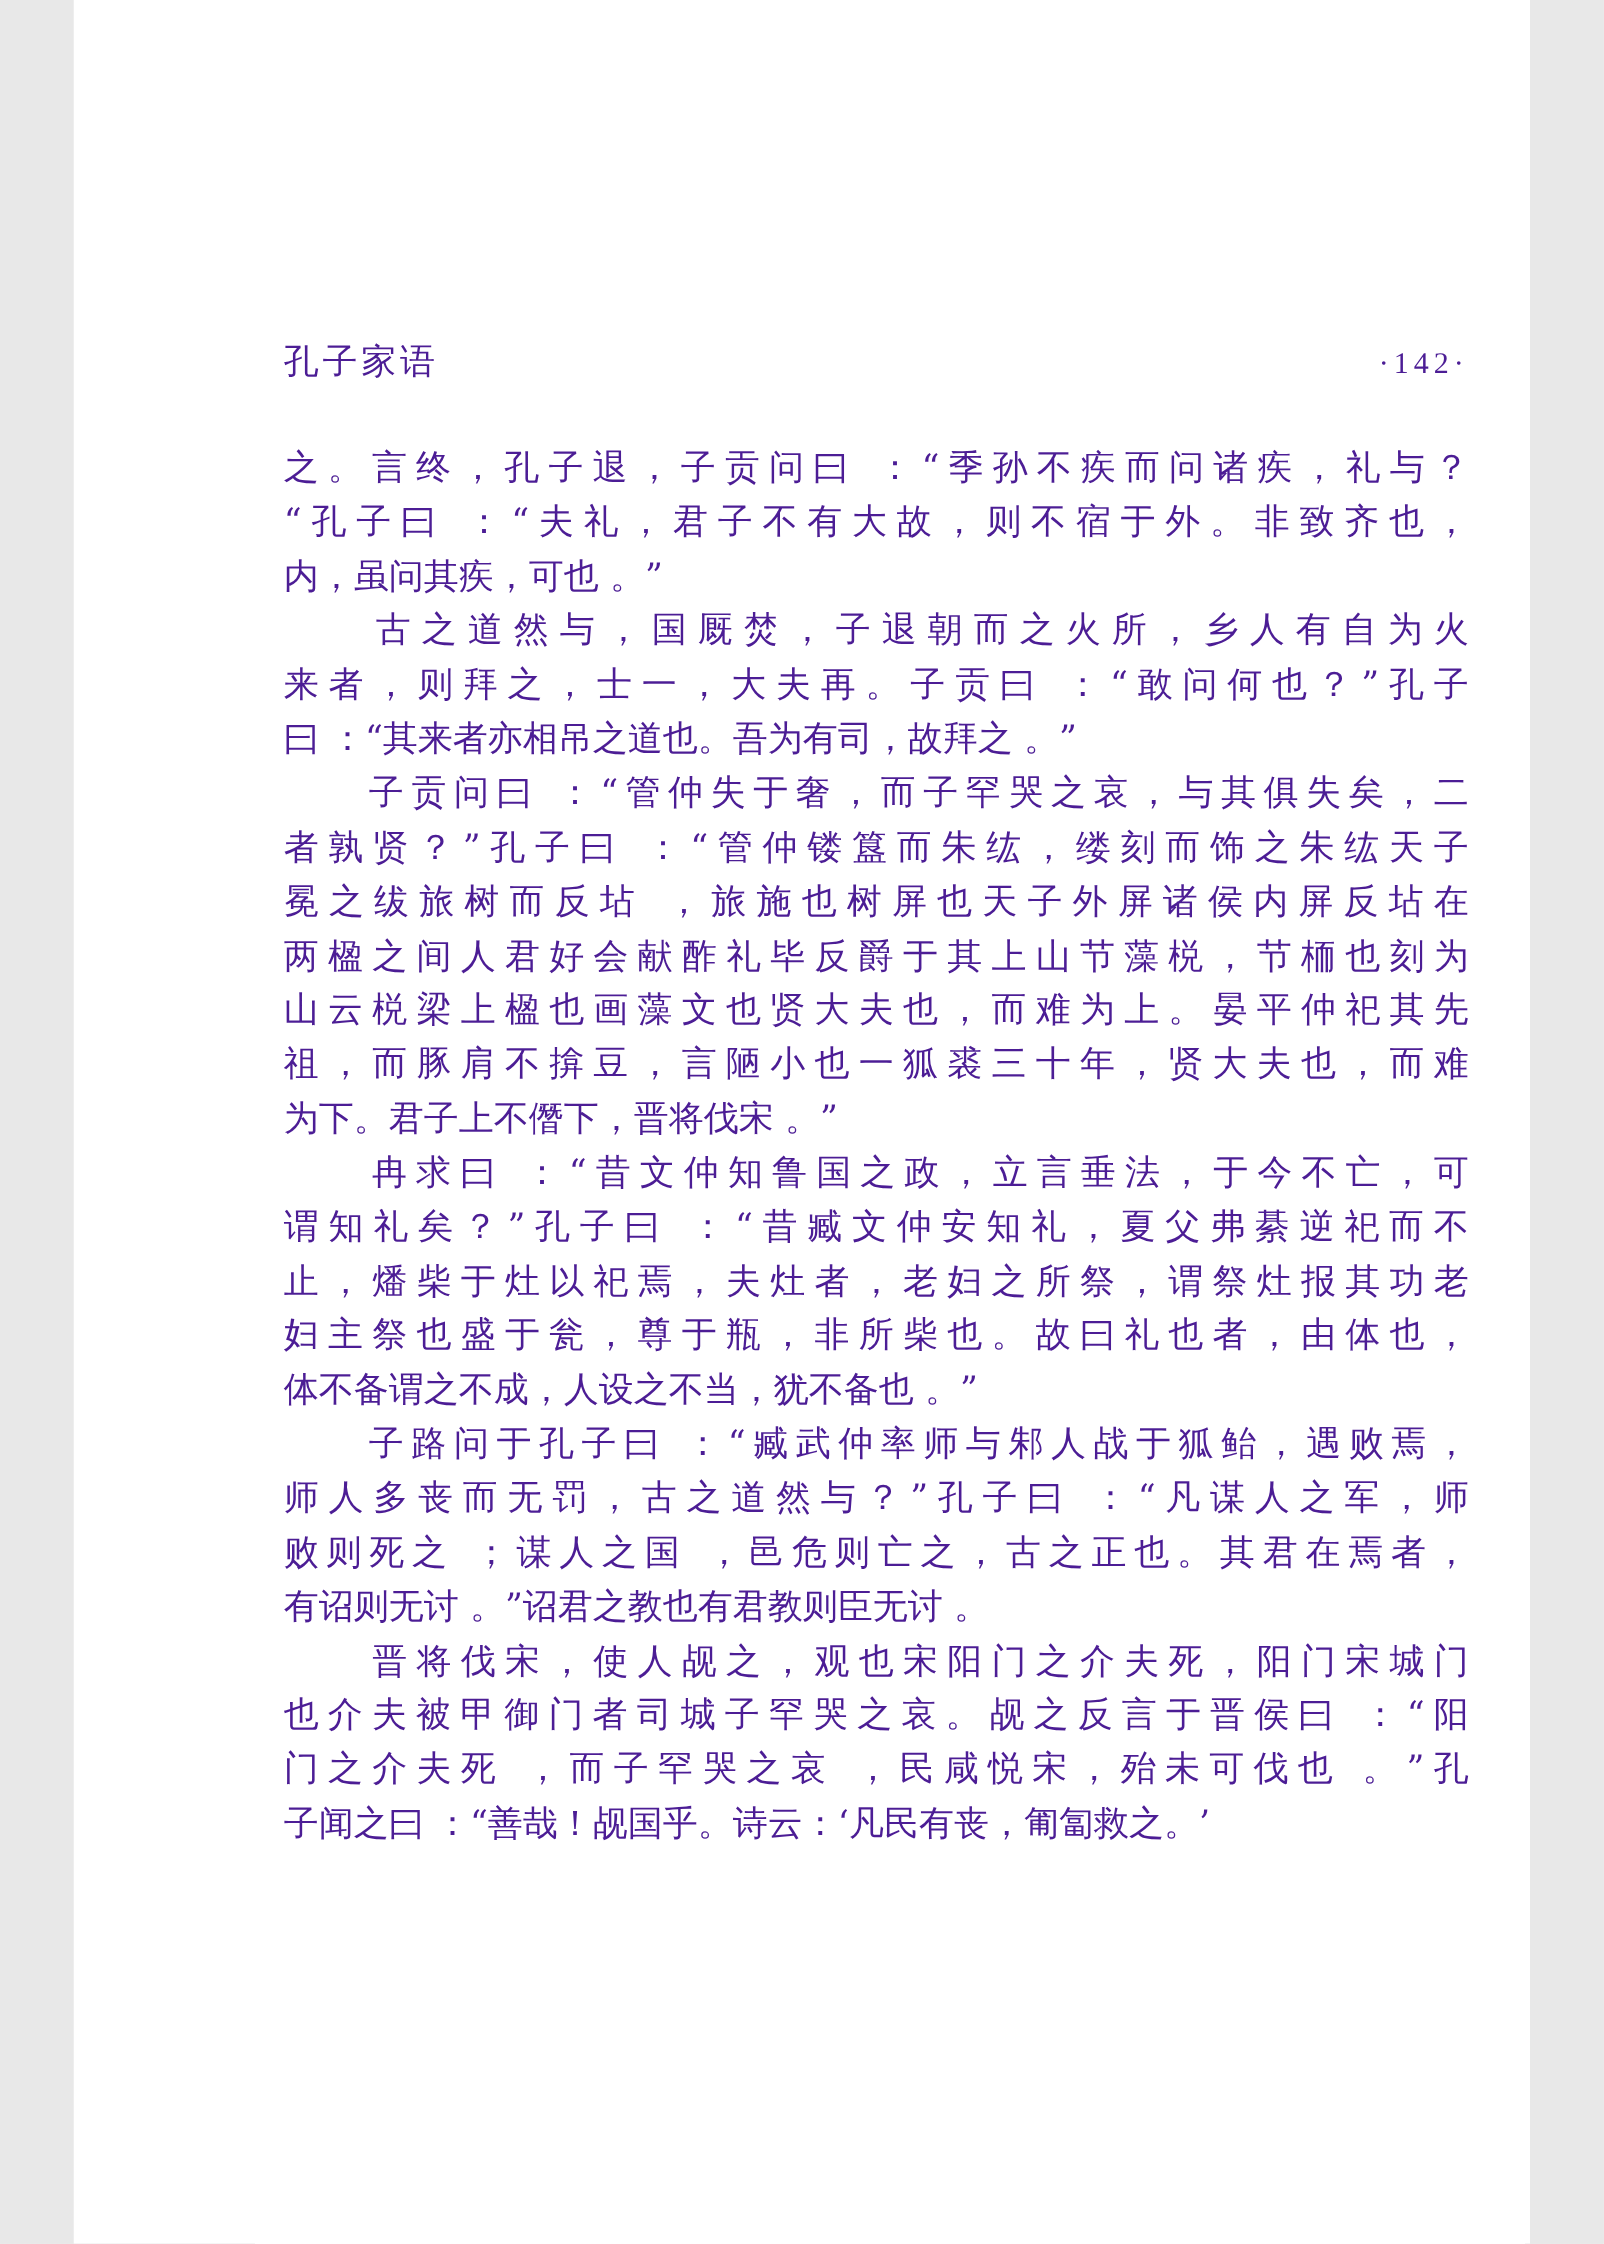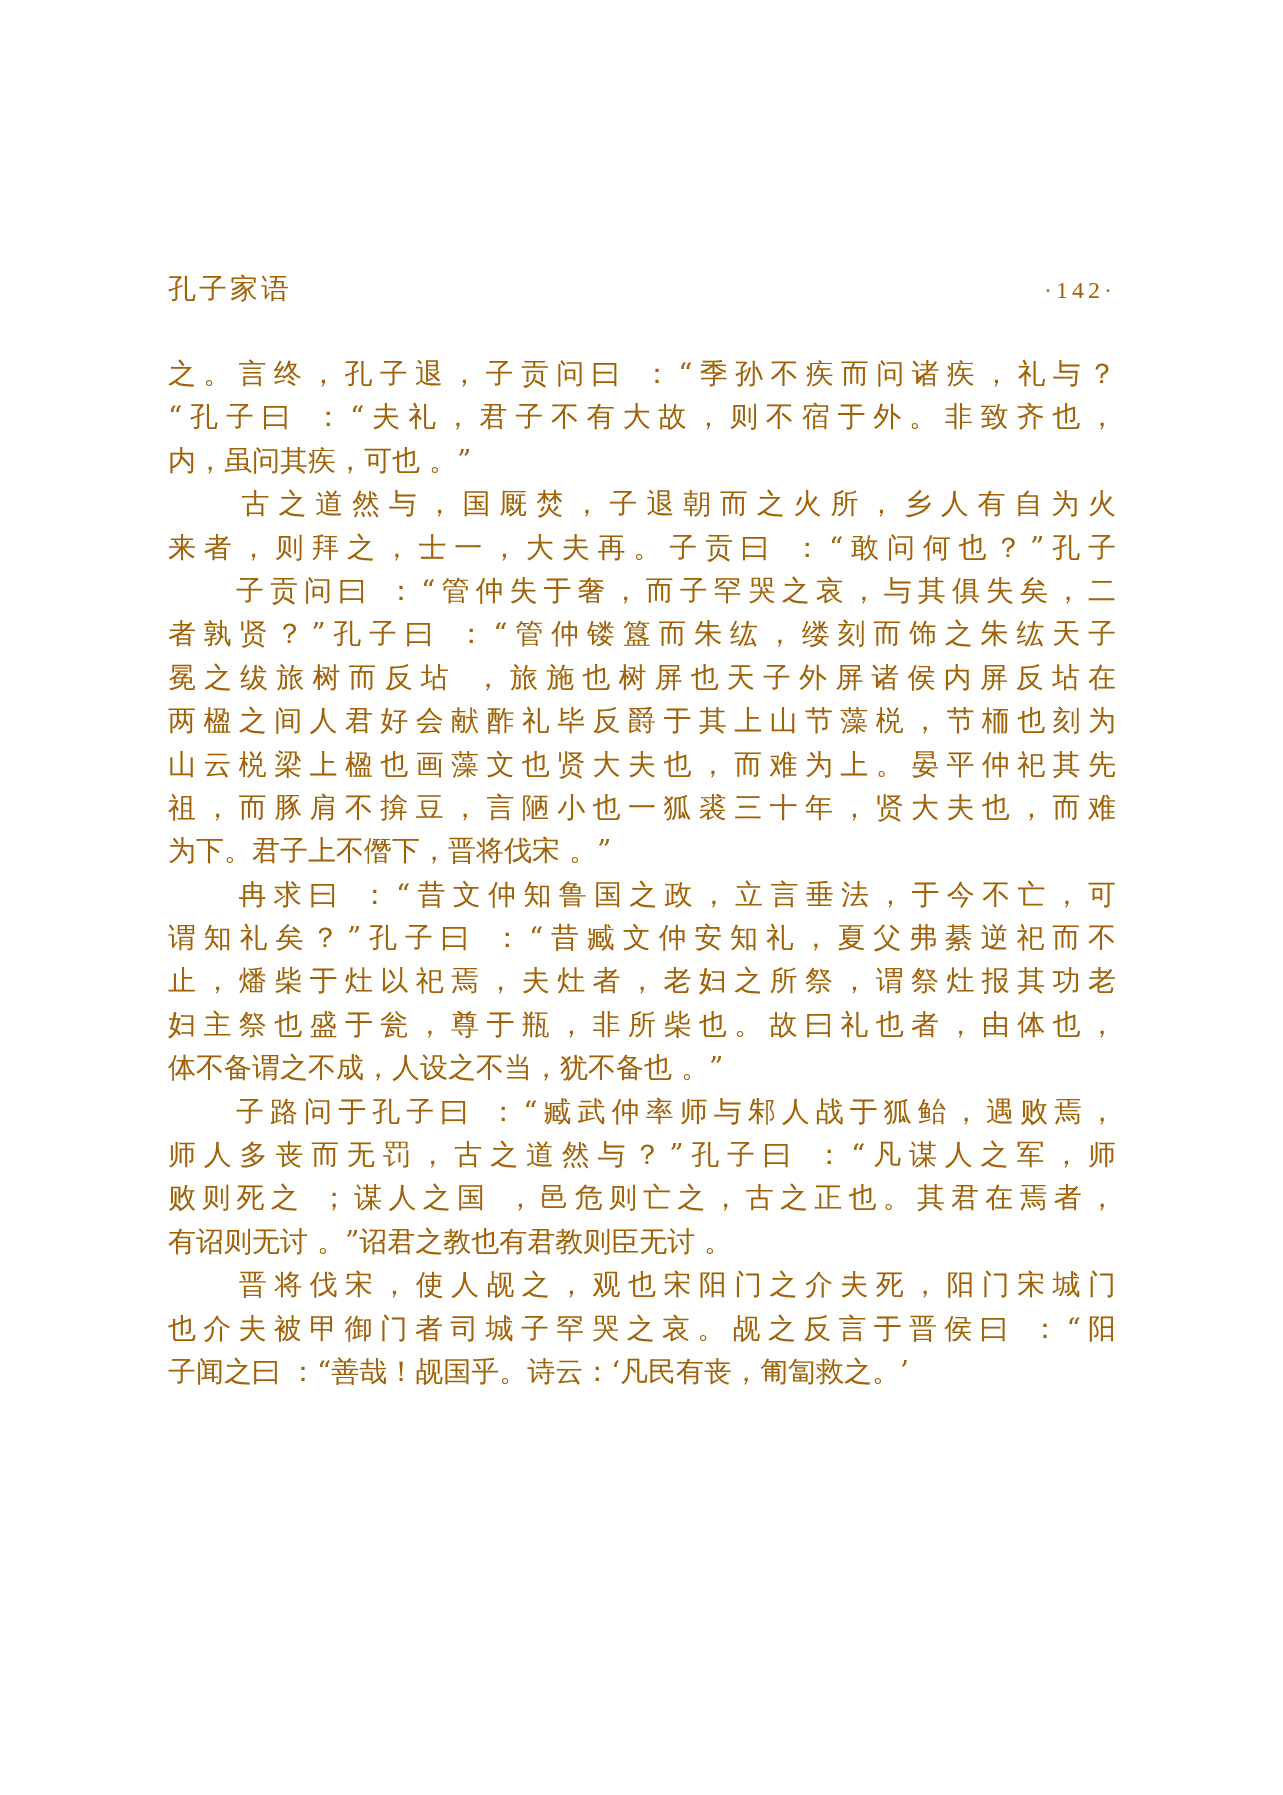"孔子家语" .page { color: #a16207 -> #4c1d95; width: 1283px -> 1165px }
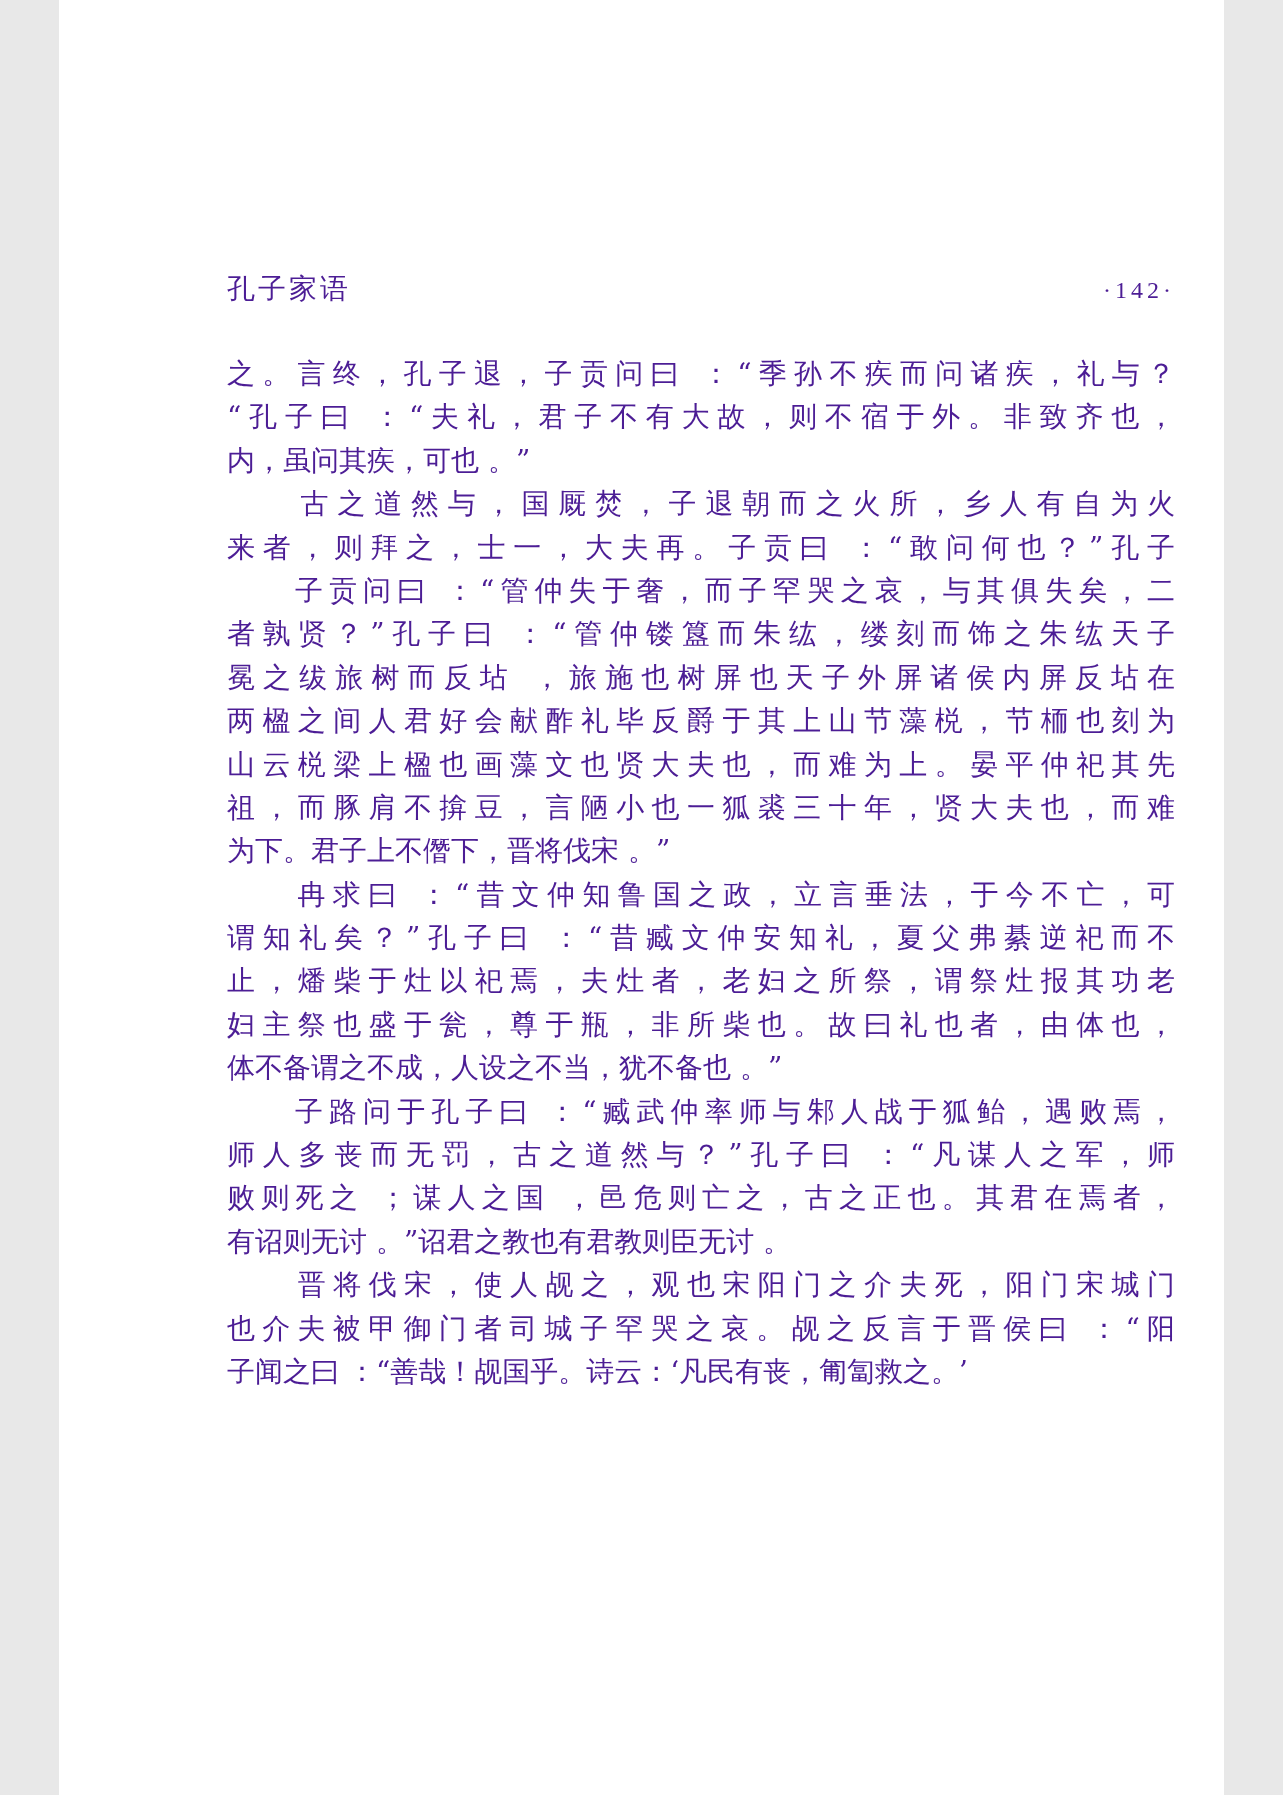"曰 ：“其来者亦相吊之道也。吾为有司，故拜之 。”" div.line { html: none -> <div>曰 ：“其来者亦相吊之道也。吾为有司，故拜之 。”</div> }
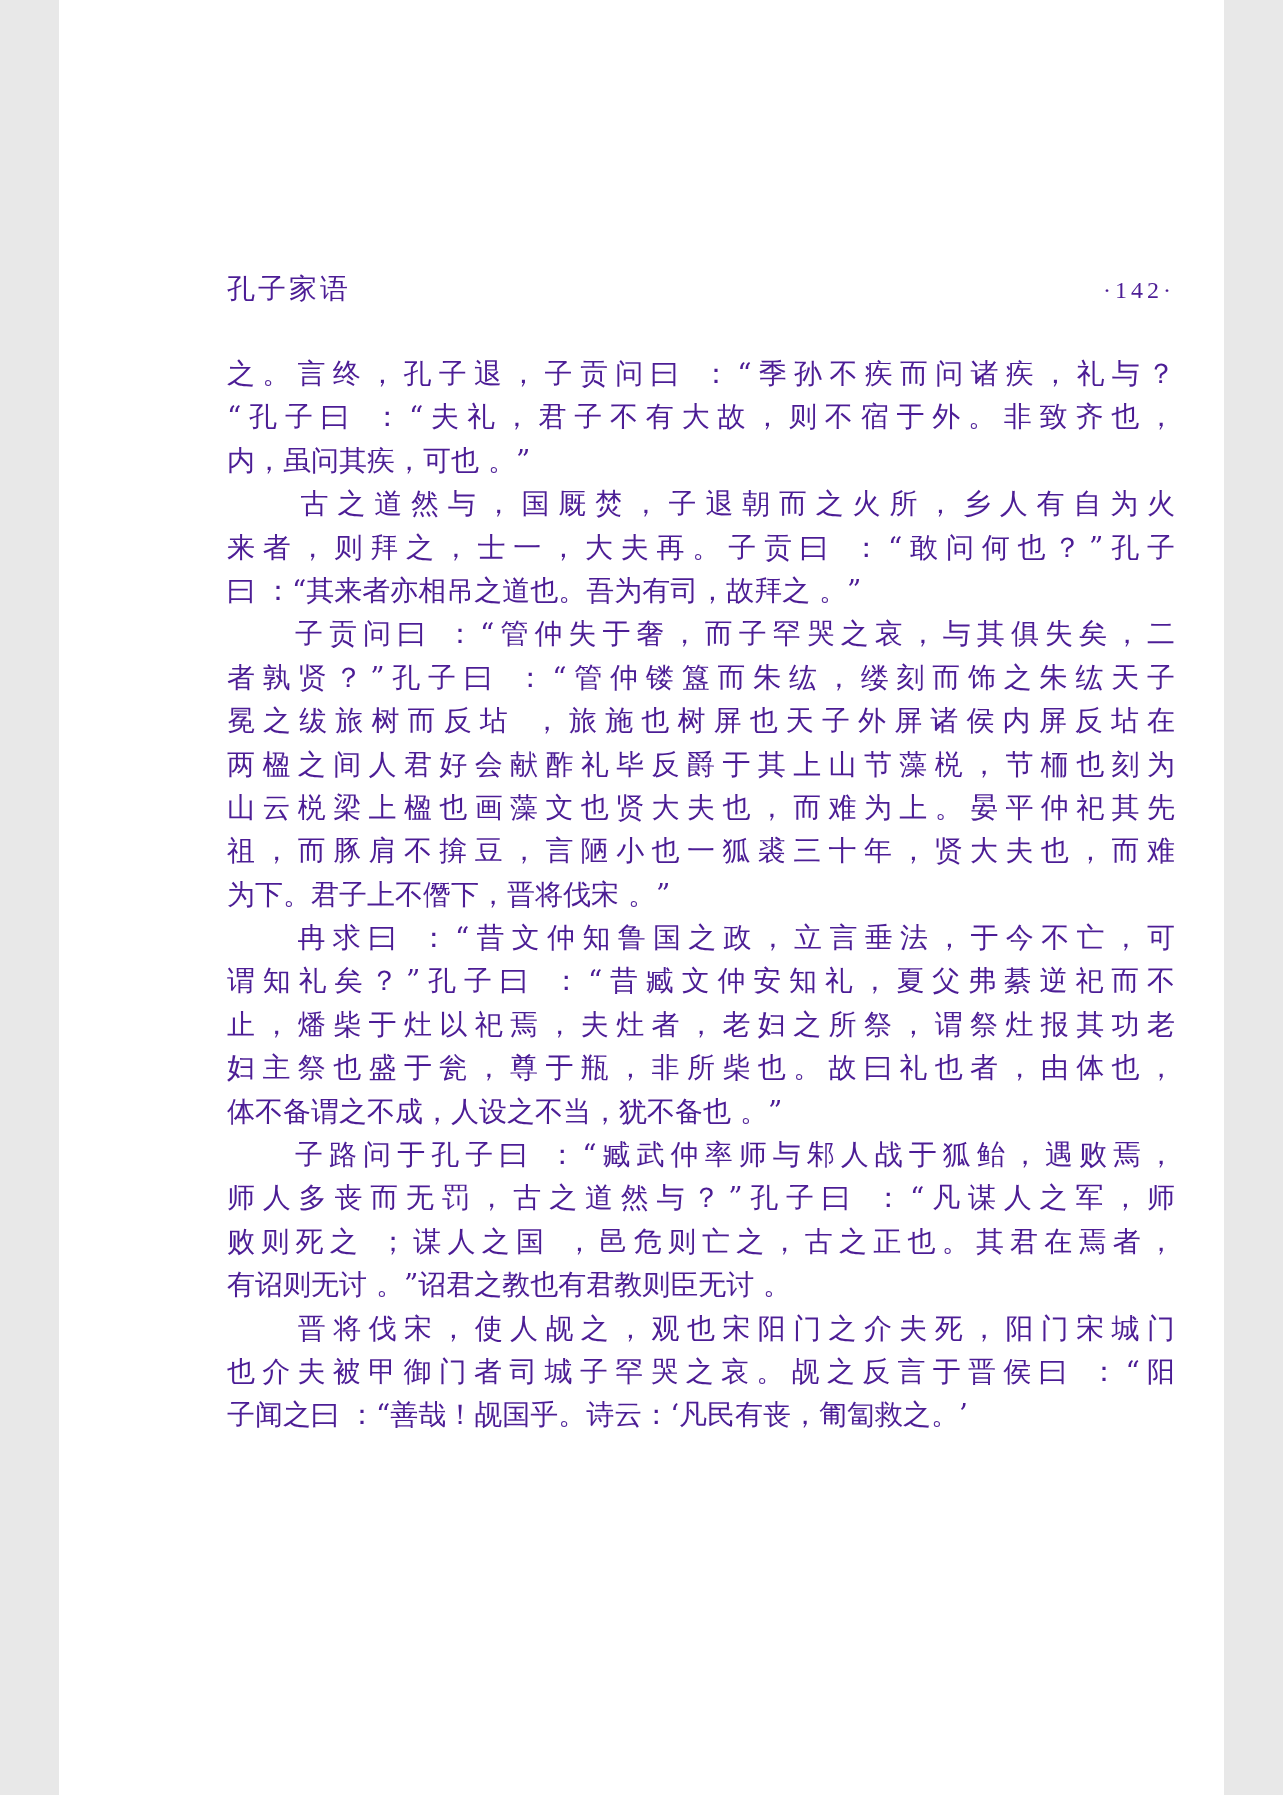"门之介夫死 ，而子罕哭之哀 ，民咸悦宋，殆未可伐也 。”孔" div.line { html: none -> <div>门之介夫死 ，而子罕哭之哀 ，民咸悦宋，殆未可伐也 。”孔</div> }
